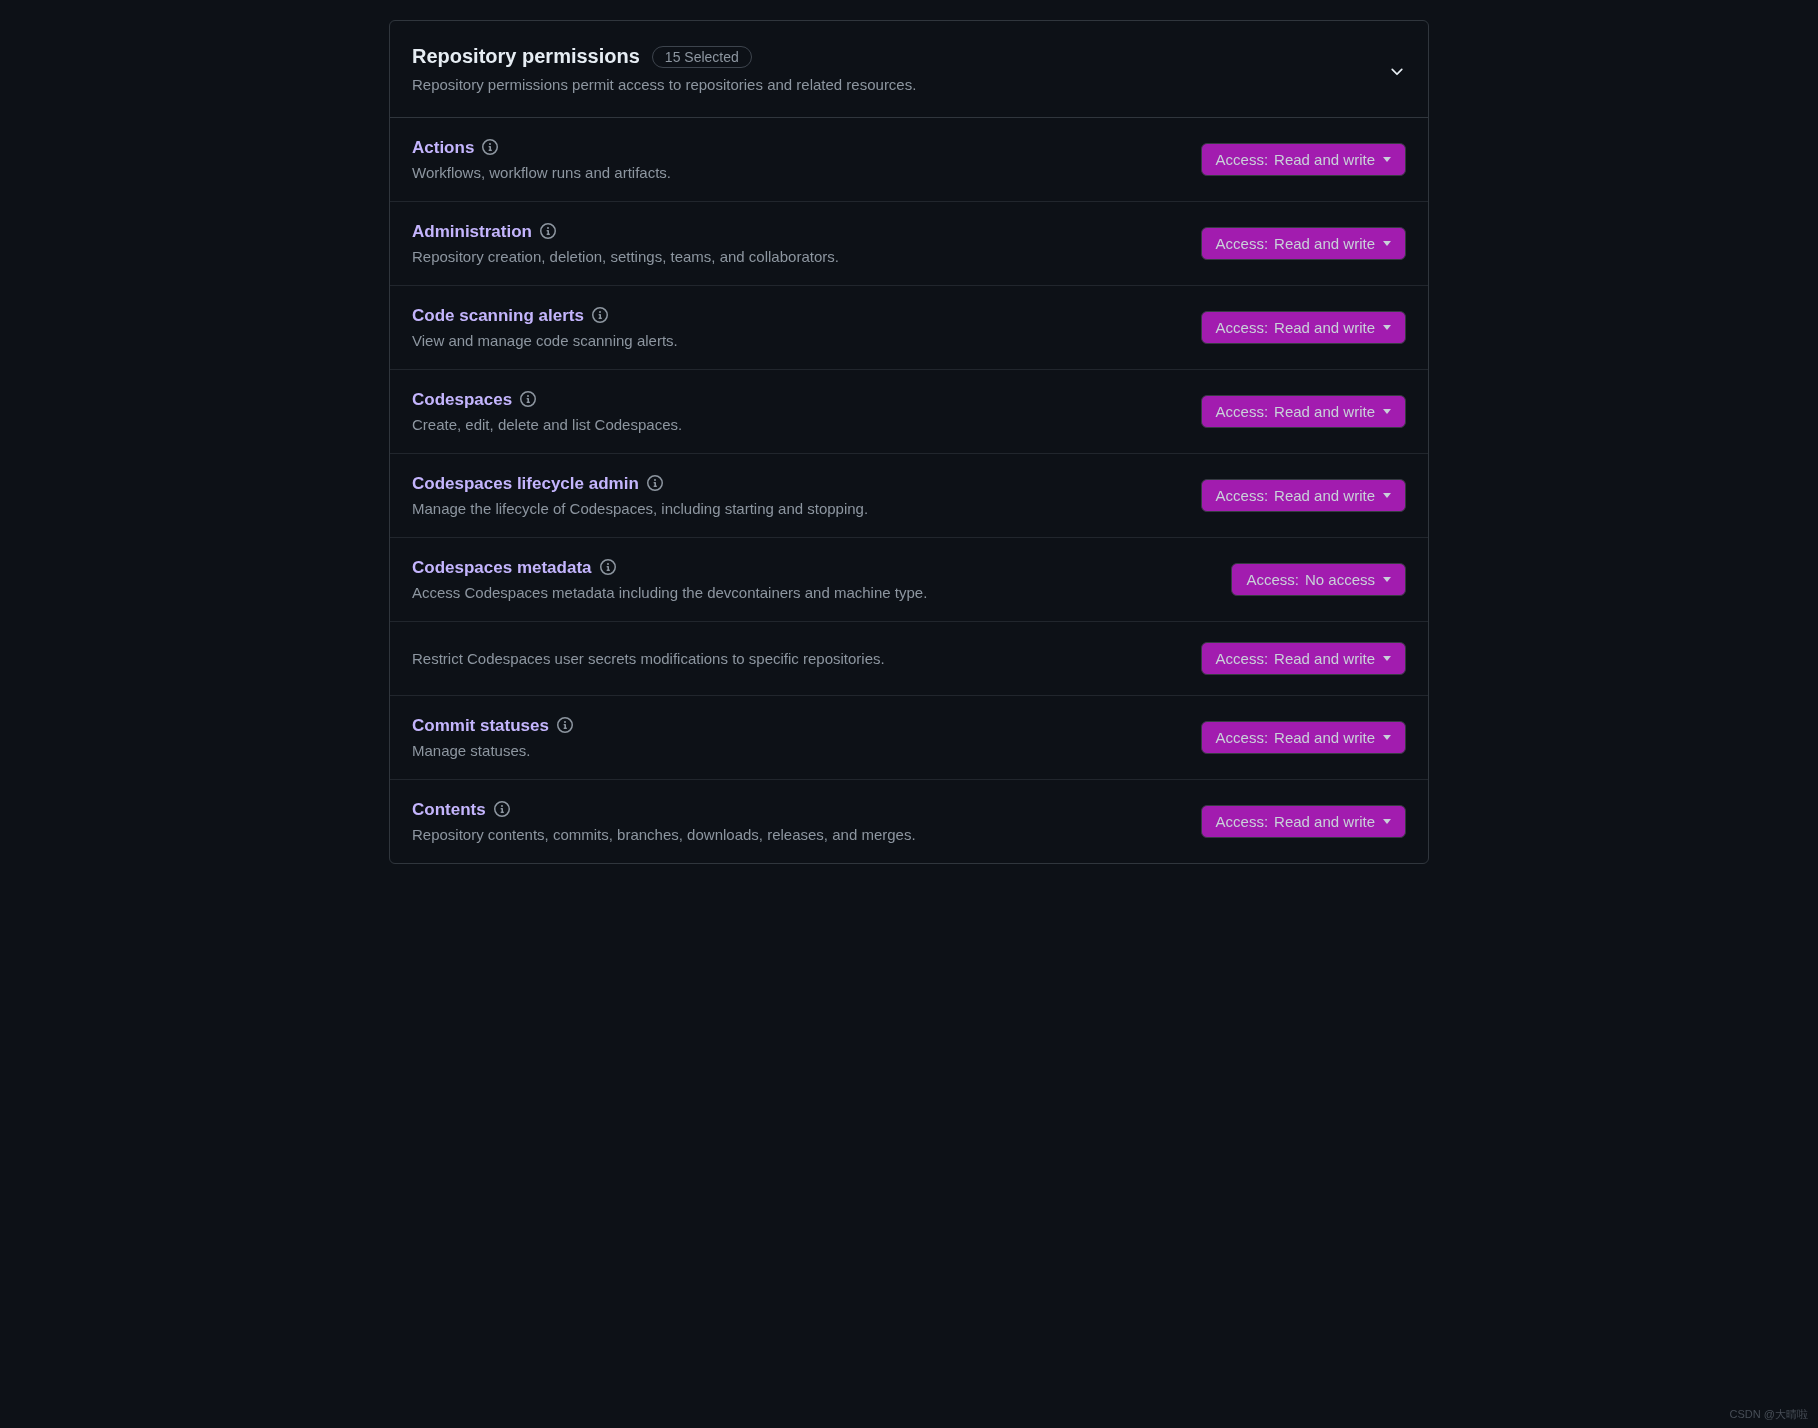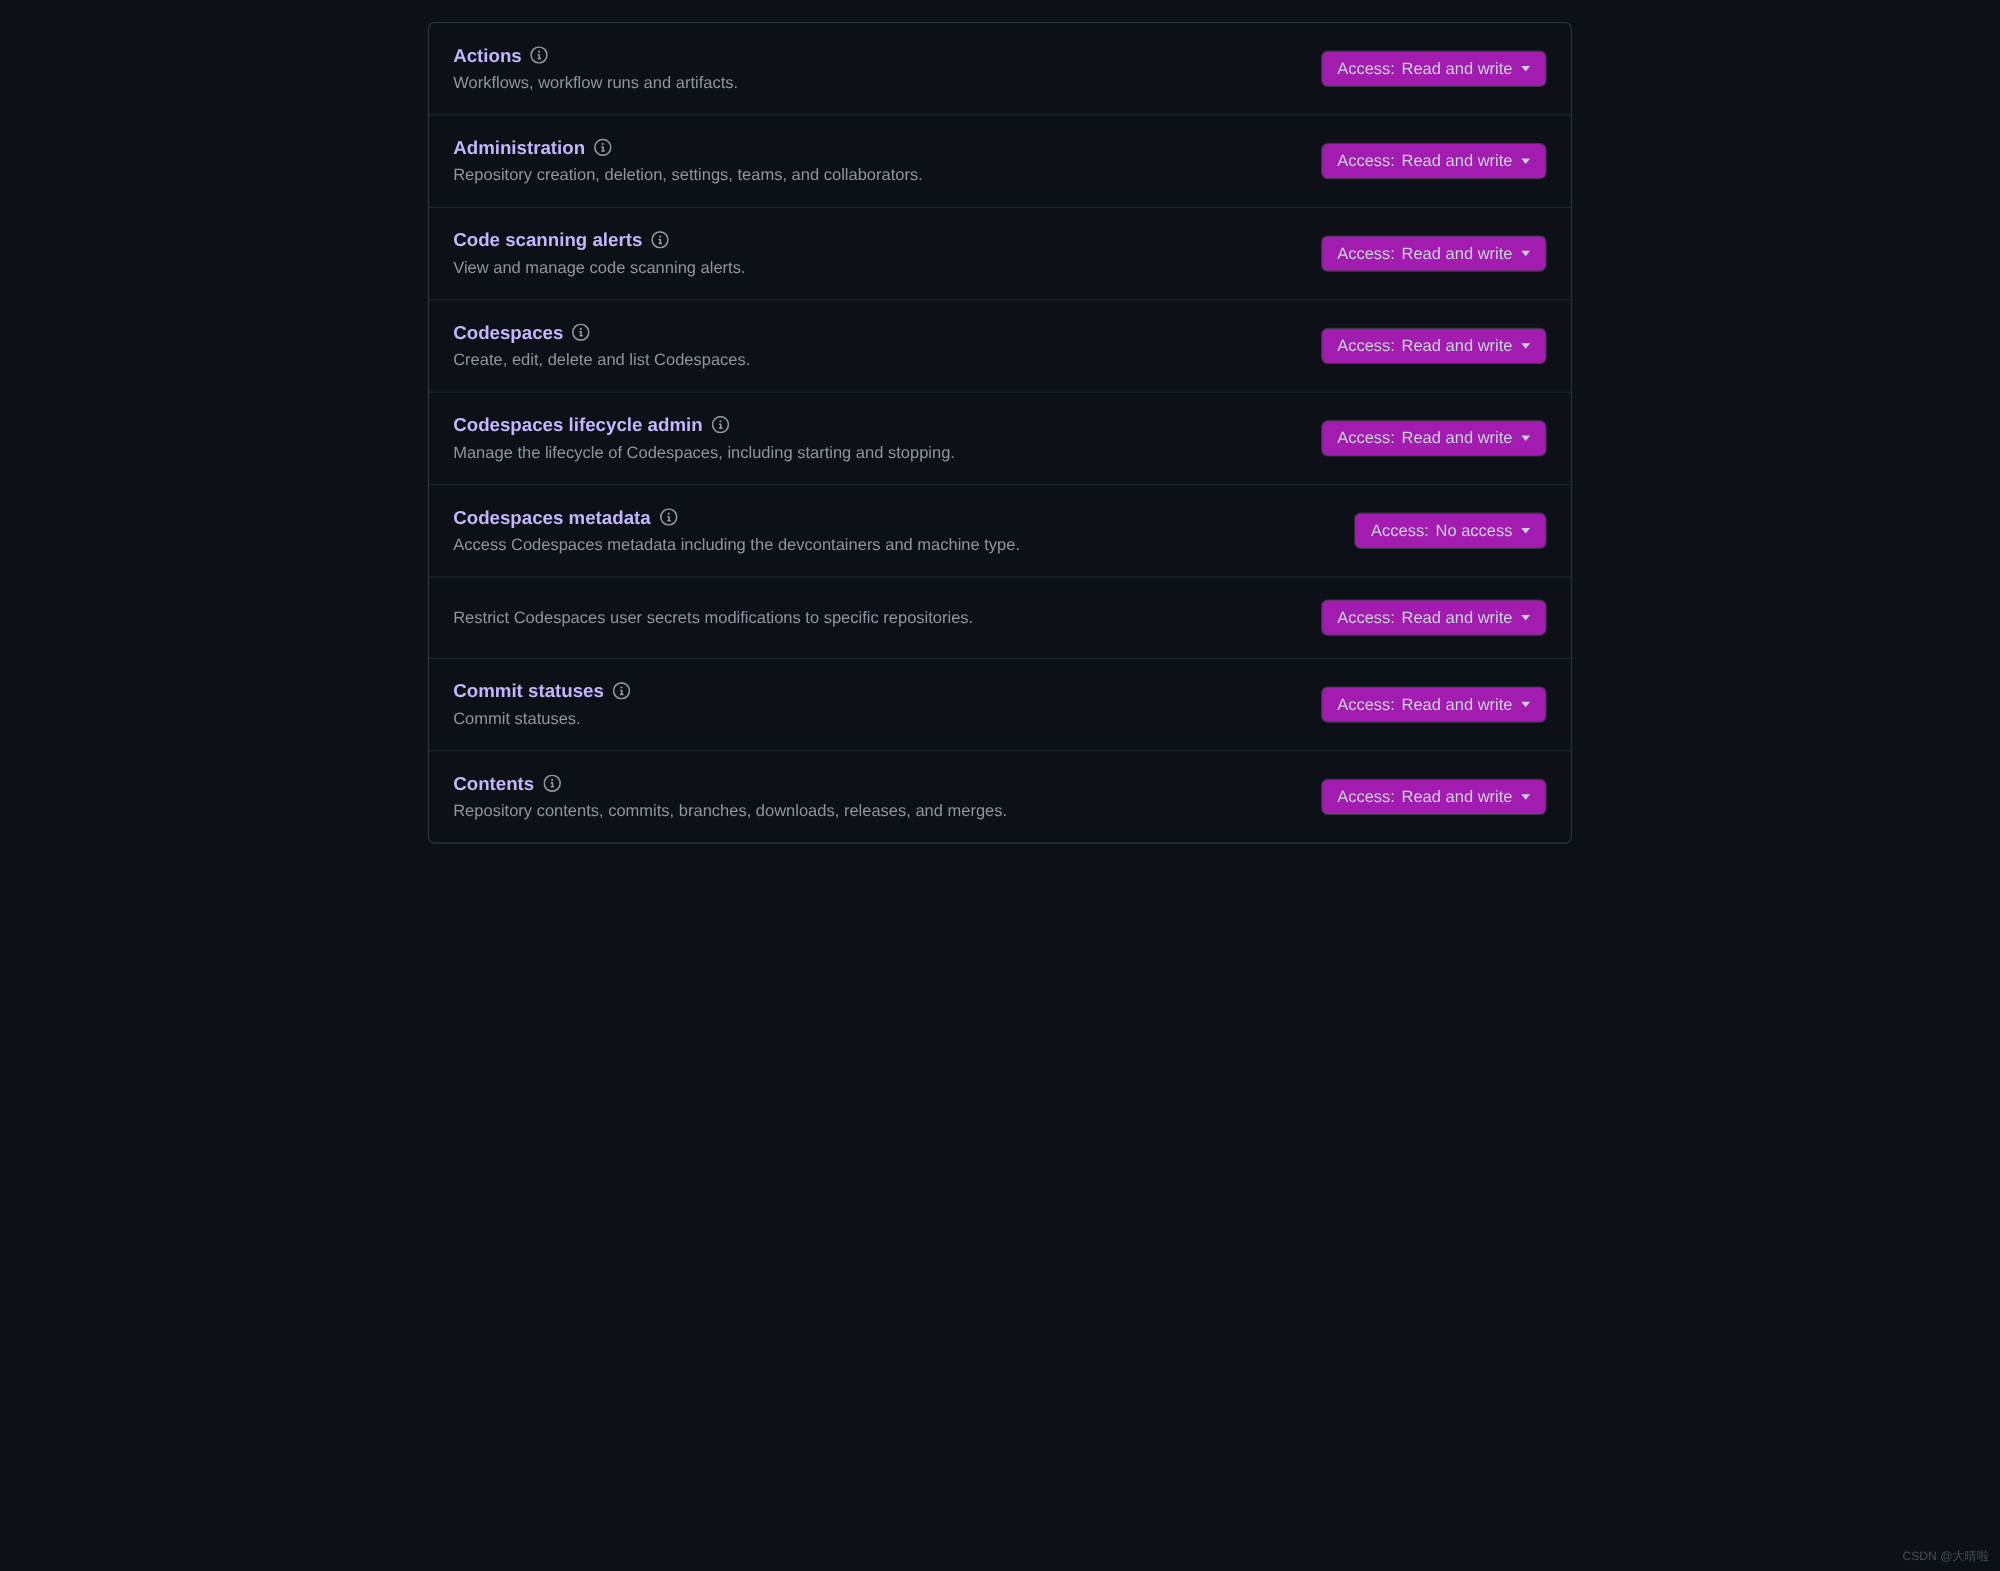"Repository permissions" div.panel-header { html: none -> <div> <div> <div> <h2>Repository permissions</h2> <span>15 Selected</span> </div> <div>Repository permissions permit access to repositories and related resources.</div> </div> <span> <svg> <path></path> </svg> </span> </div> }
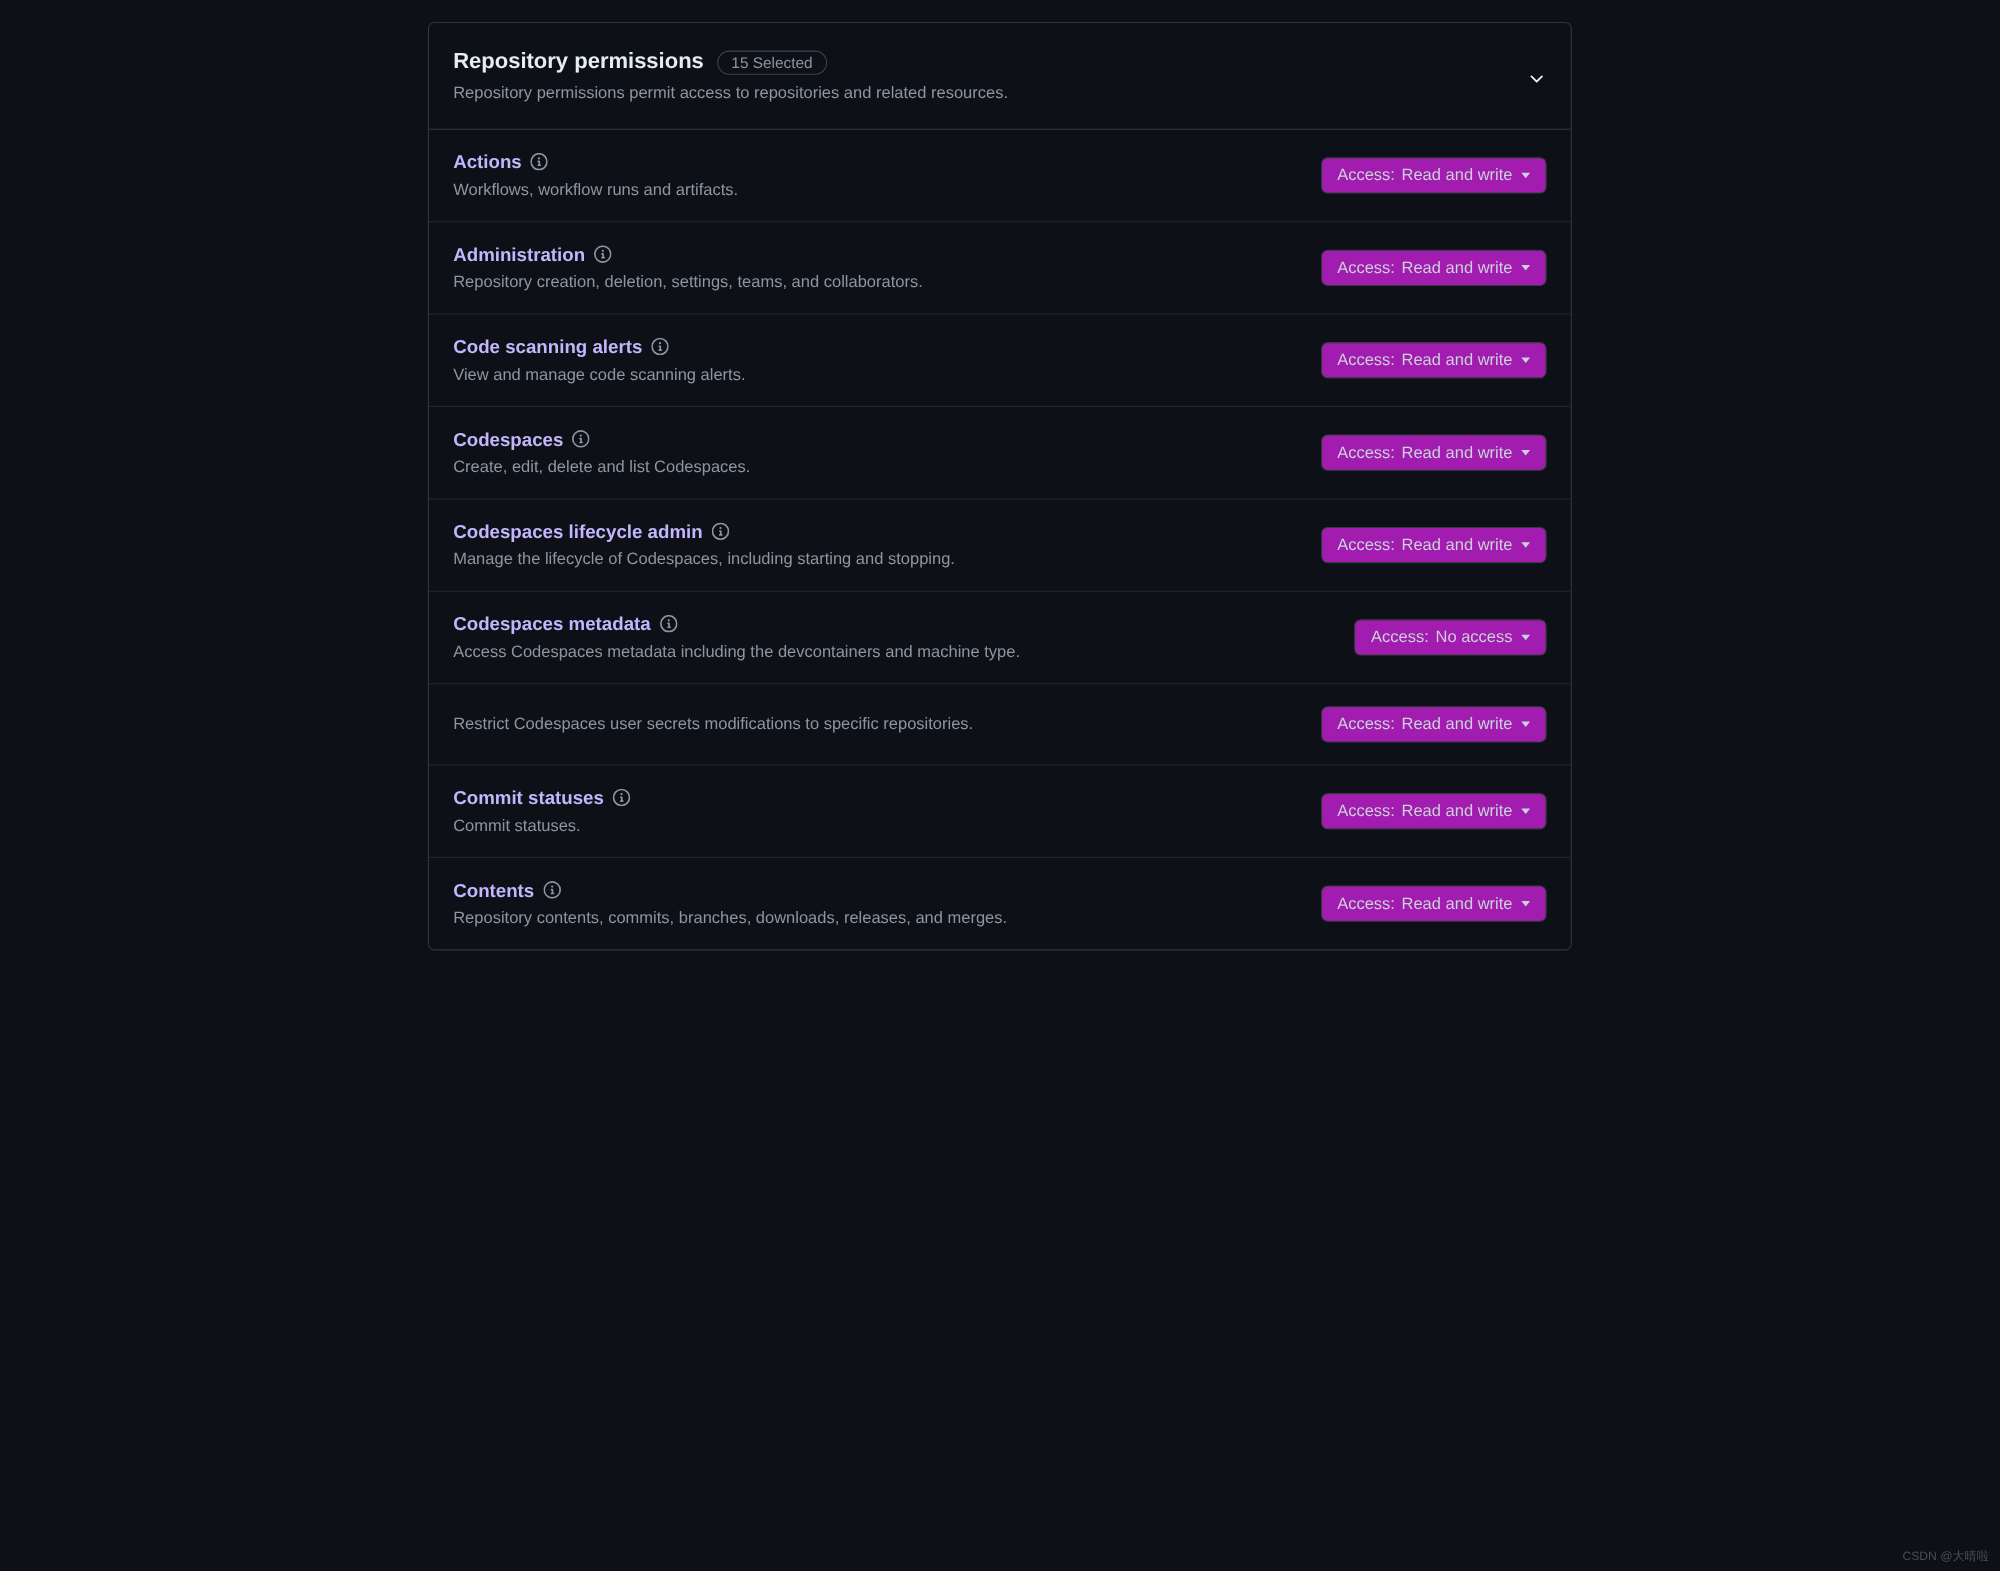"Commit statuses." div.perm-desc { text: Commit -> Manage }
